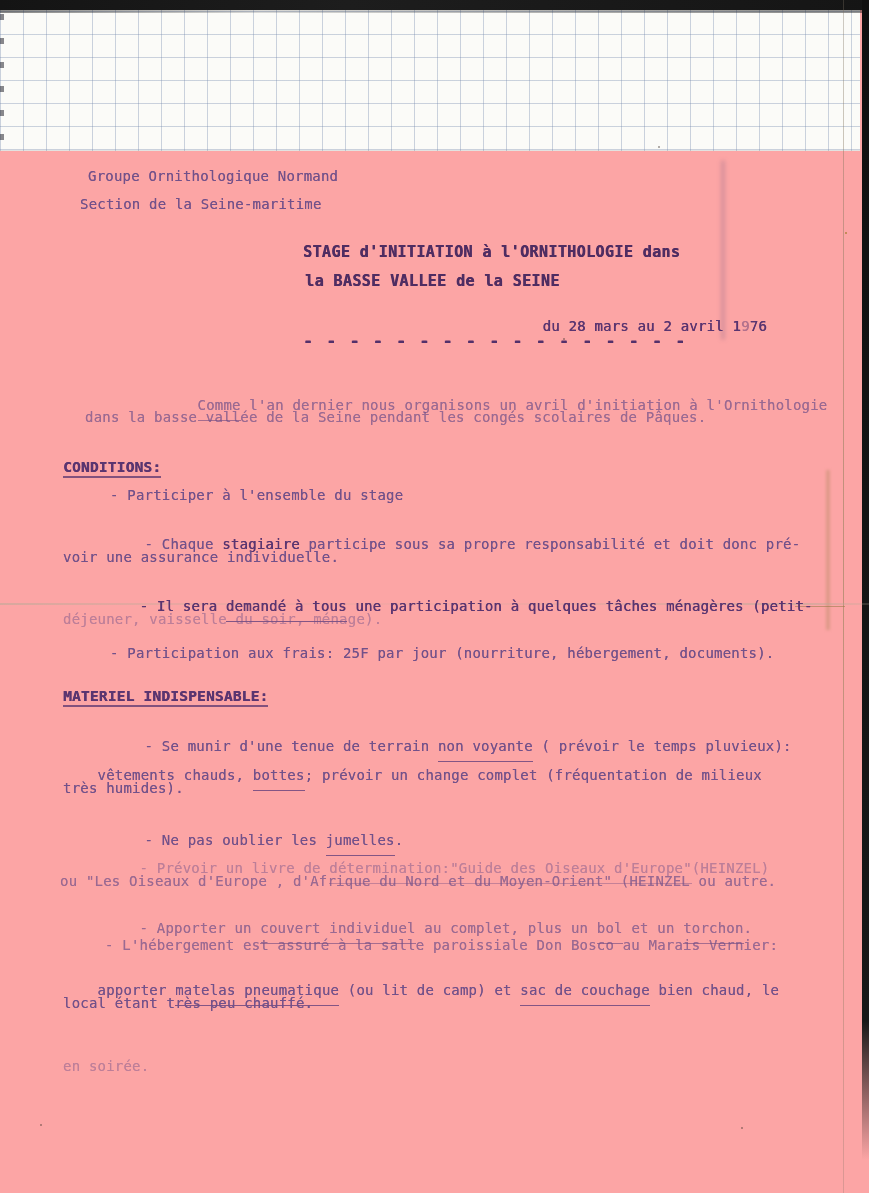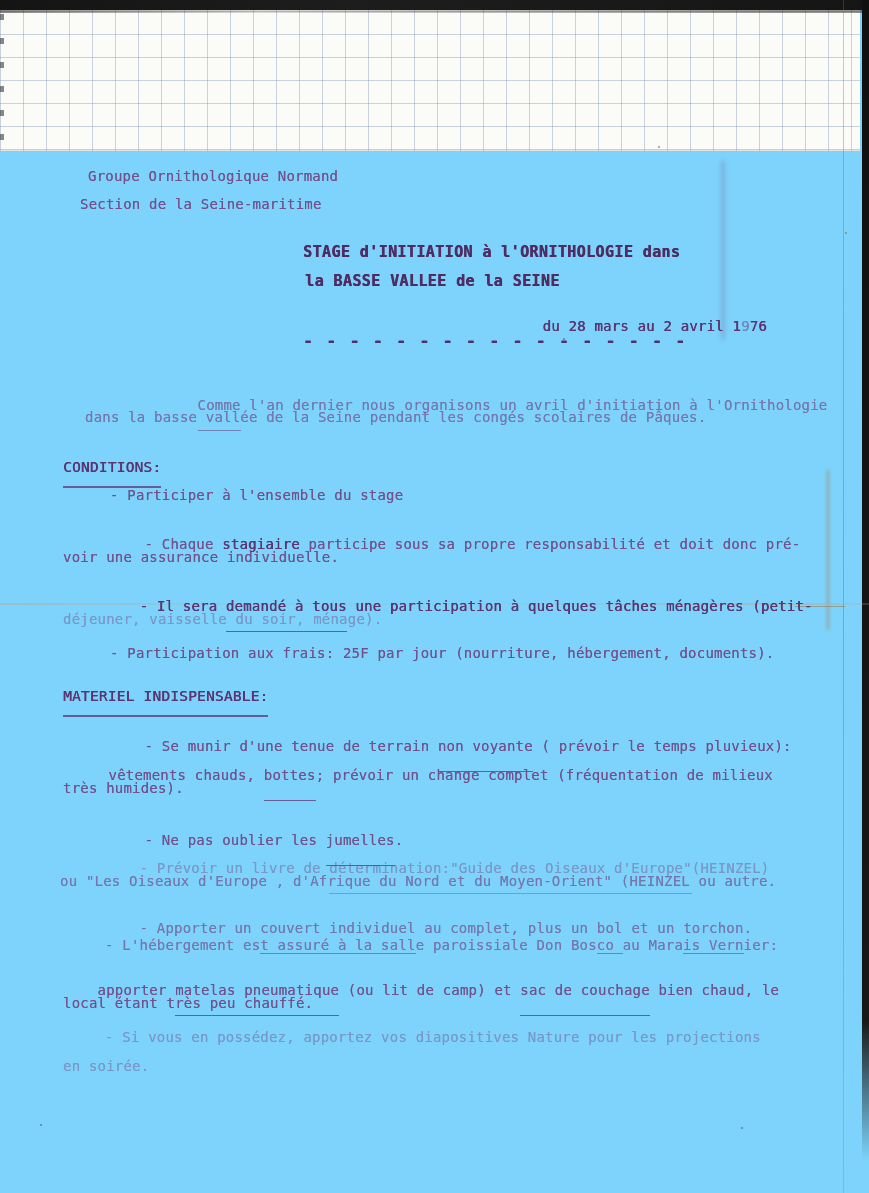"Groupe Ornithologique Normand" .scan { background: #7dd3fc -> #fca5a5 }
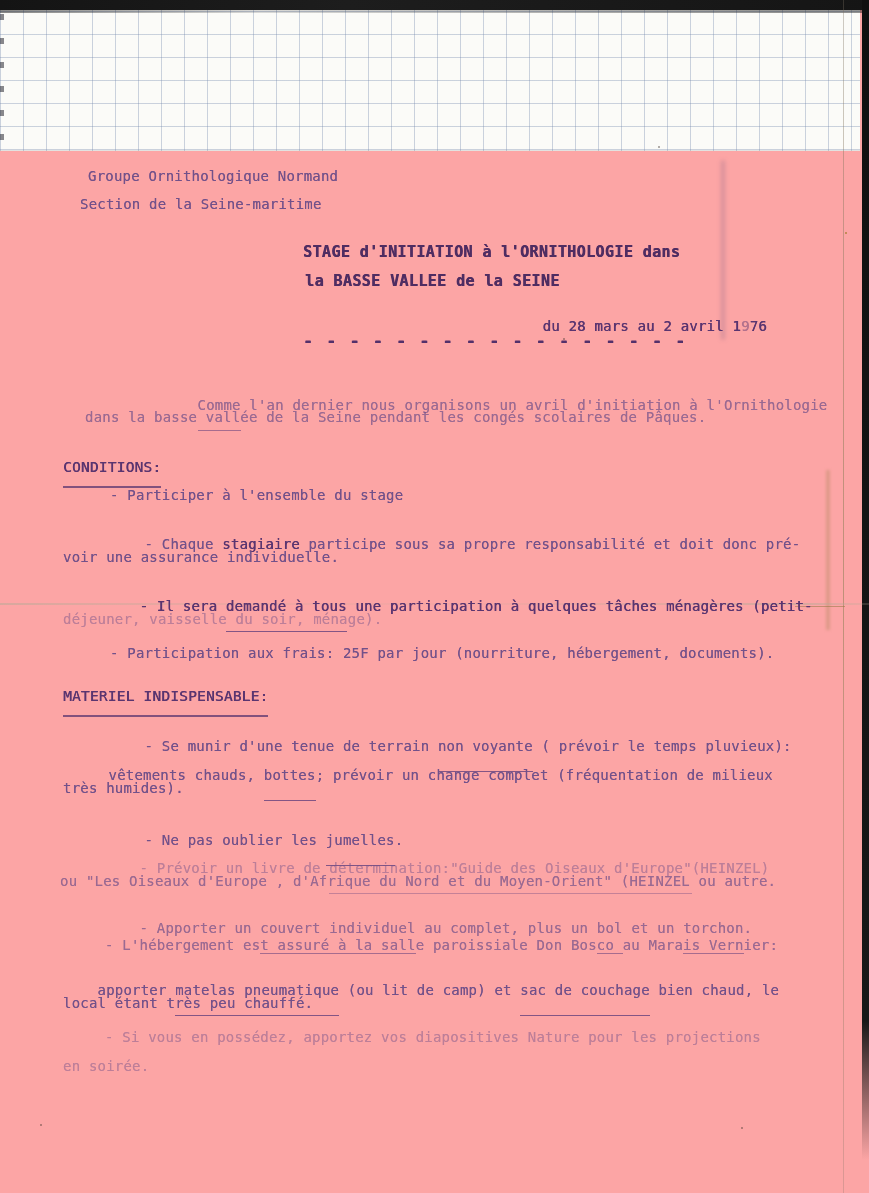"Comme" .u { padding-bottom: 17px -> 7px }
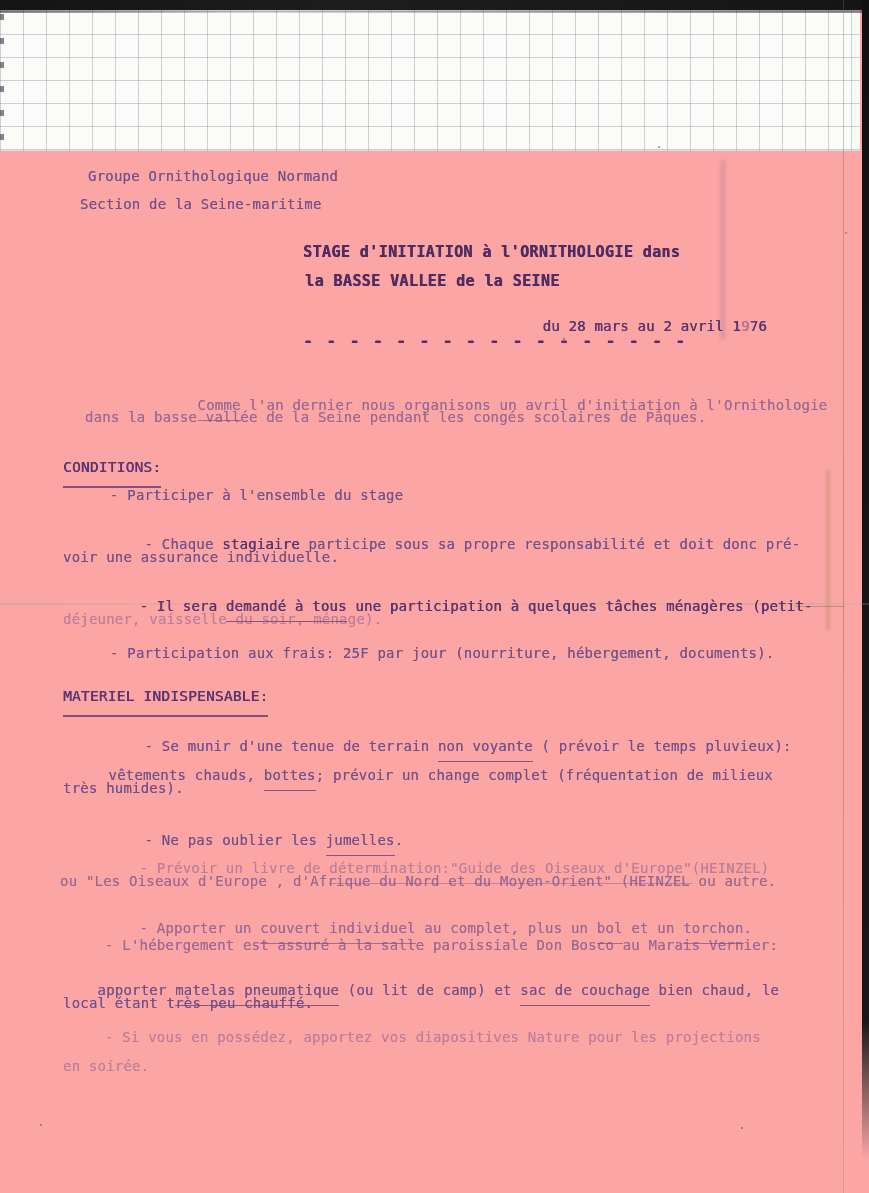"CONDITIONS:" .heading { font-weight: normal -> bold; padding-bottom: 11px -> 1px }
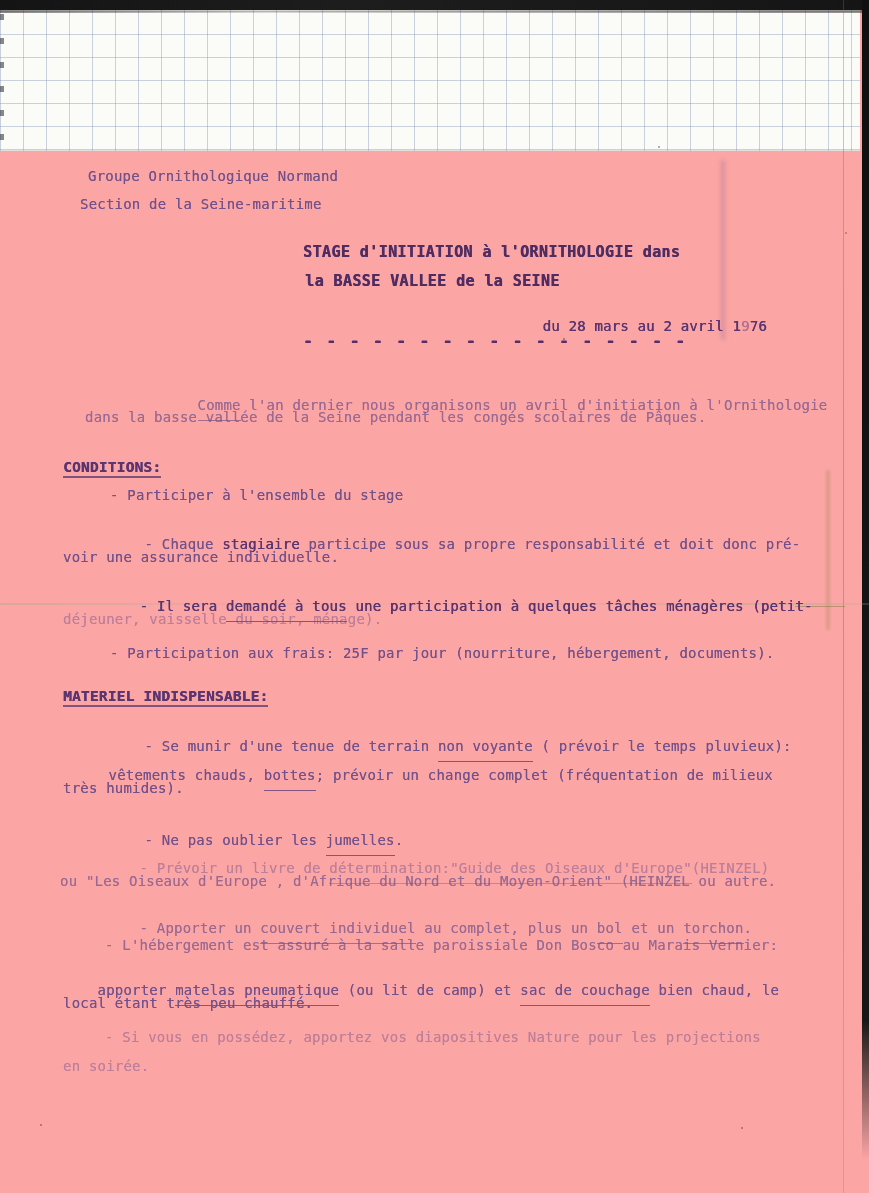"vêtements chauds, bottes; prévoir un" div.line { left: 74px -> 63px }
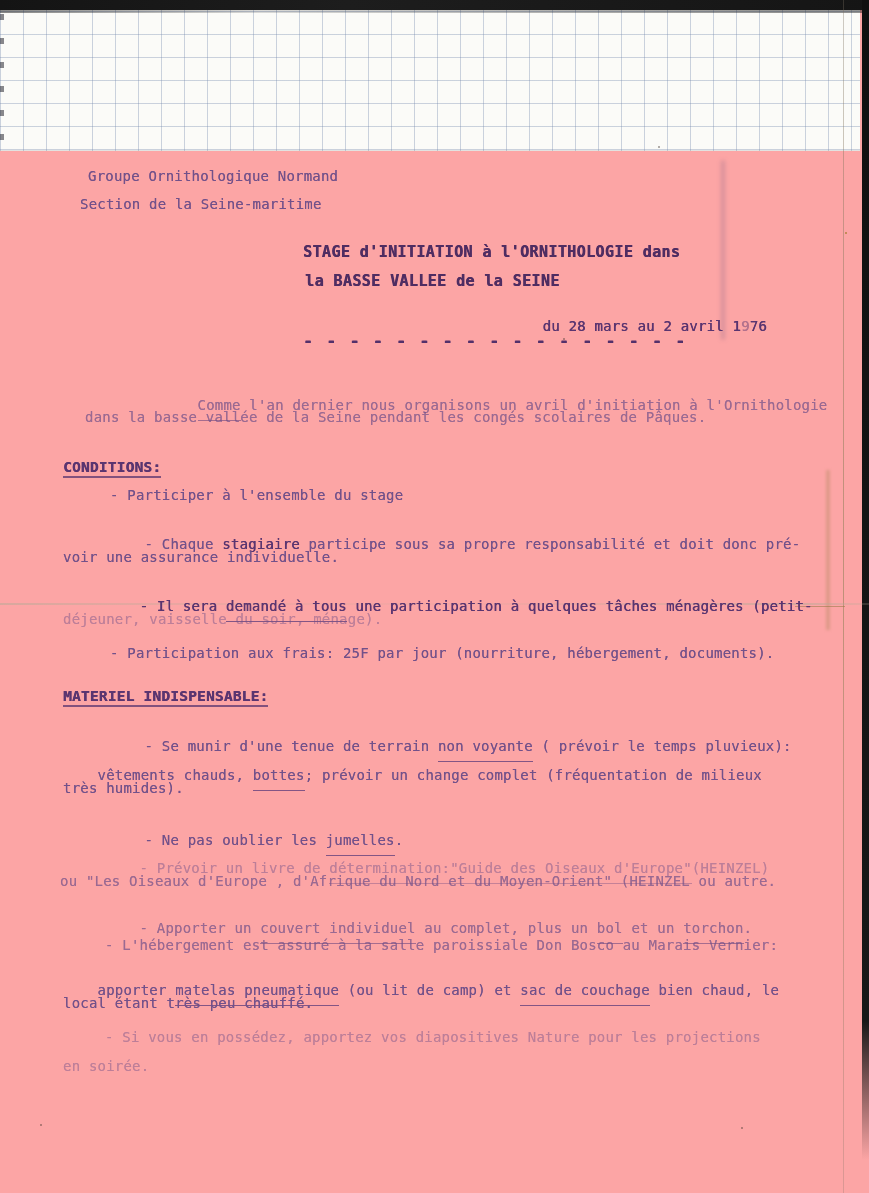"- Si vous en possédez," div.line { html: <div>- Si vous en possédez, apportez vos diapositives Nature pour les projections</div> -> none }
